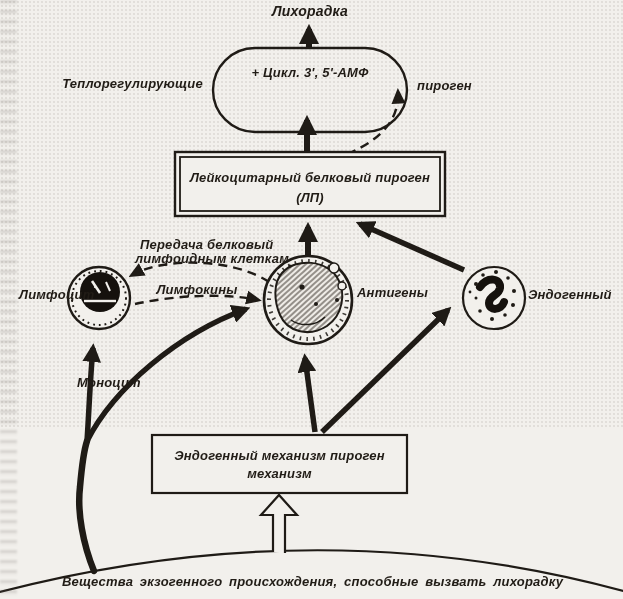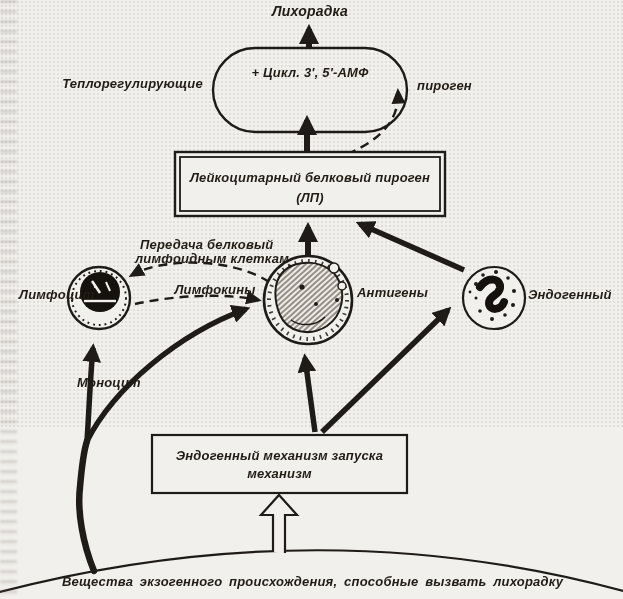"Лимфокины" div.lbl { left: 172px -> 154px }
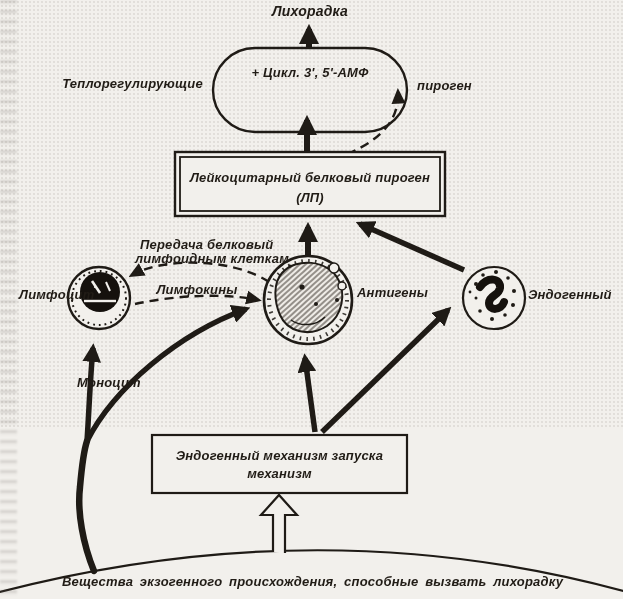"Эндогенный механизм запуска" div.lbl { text: запуска -> пироген }
